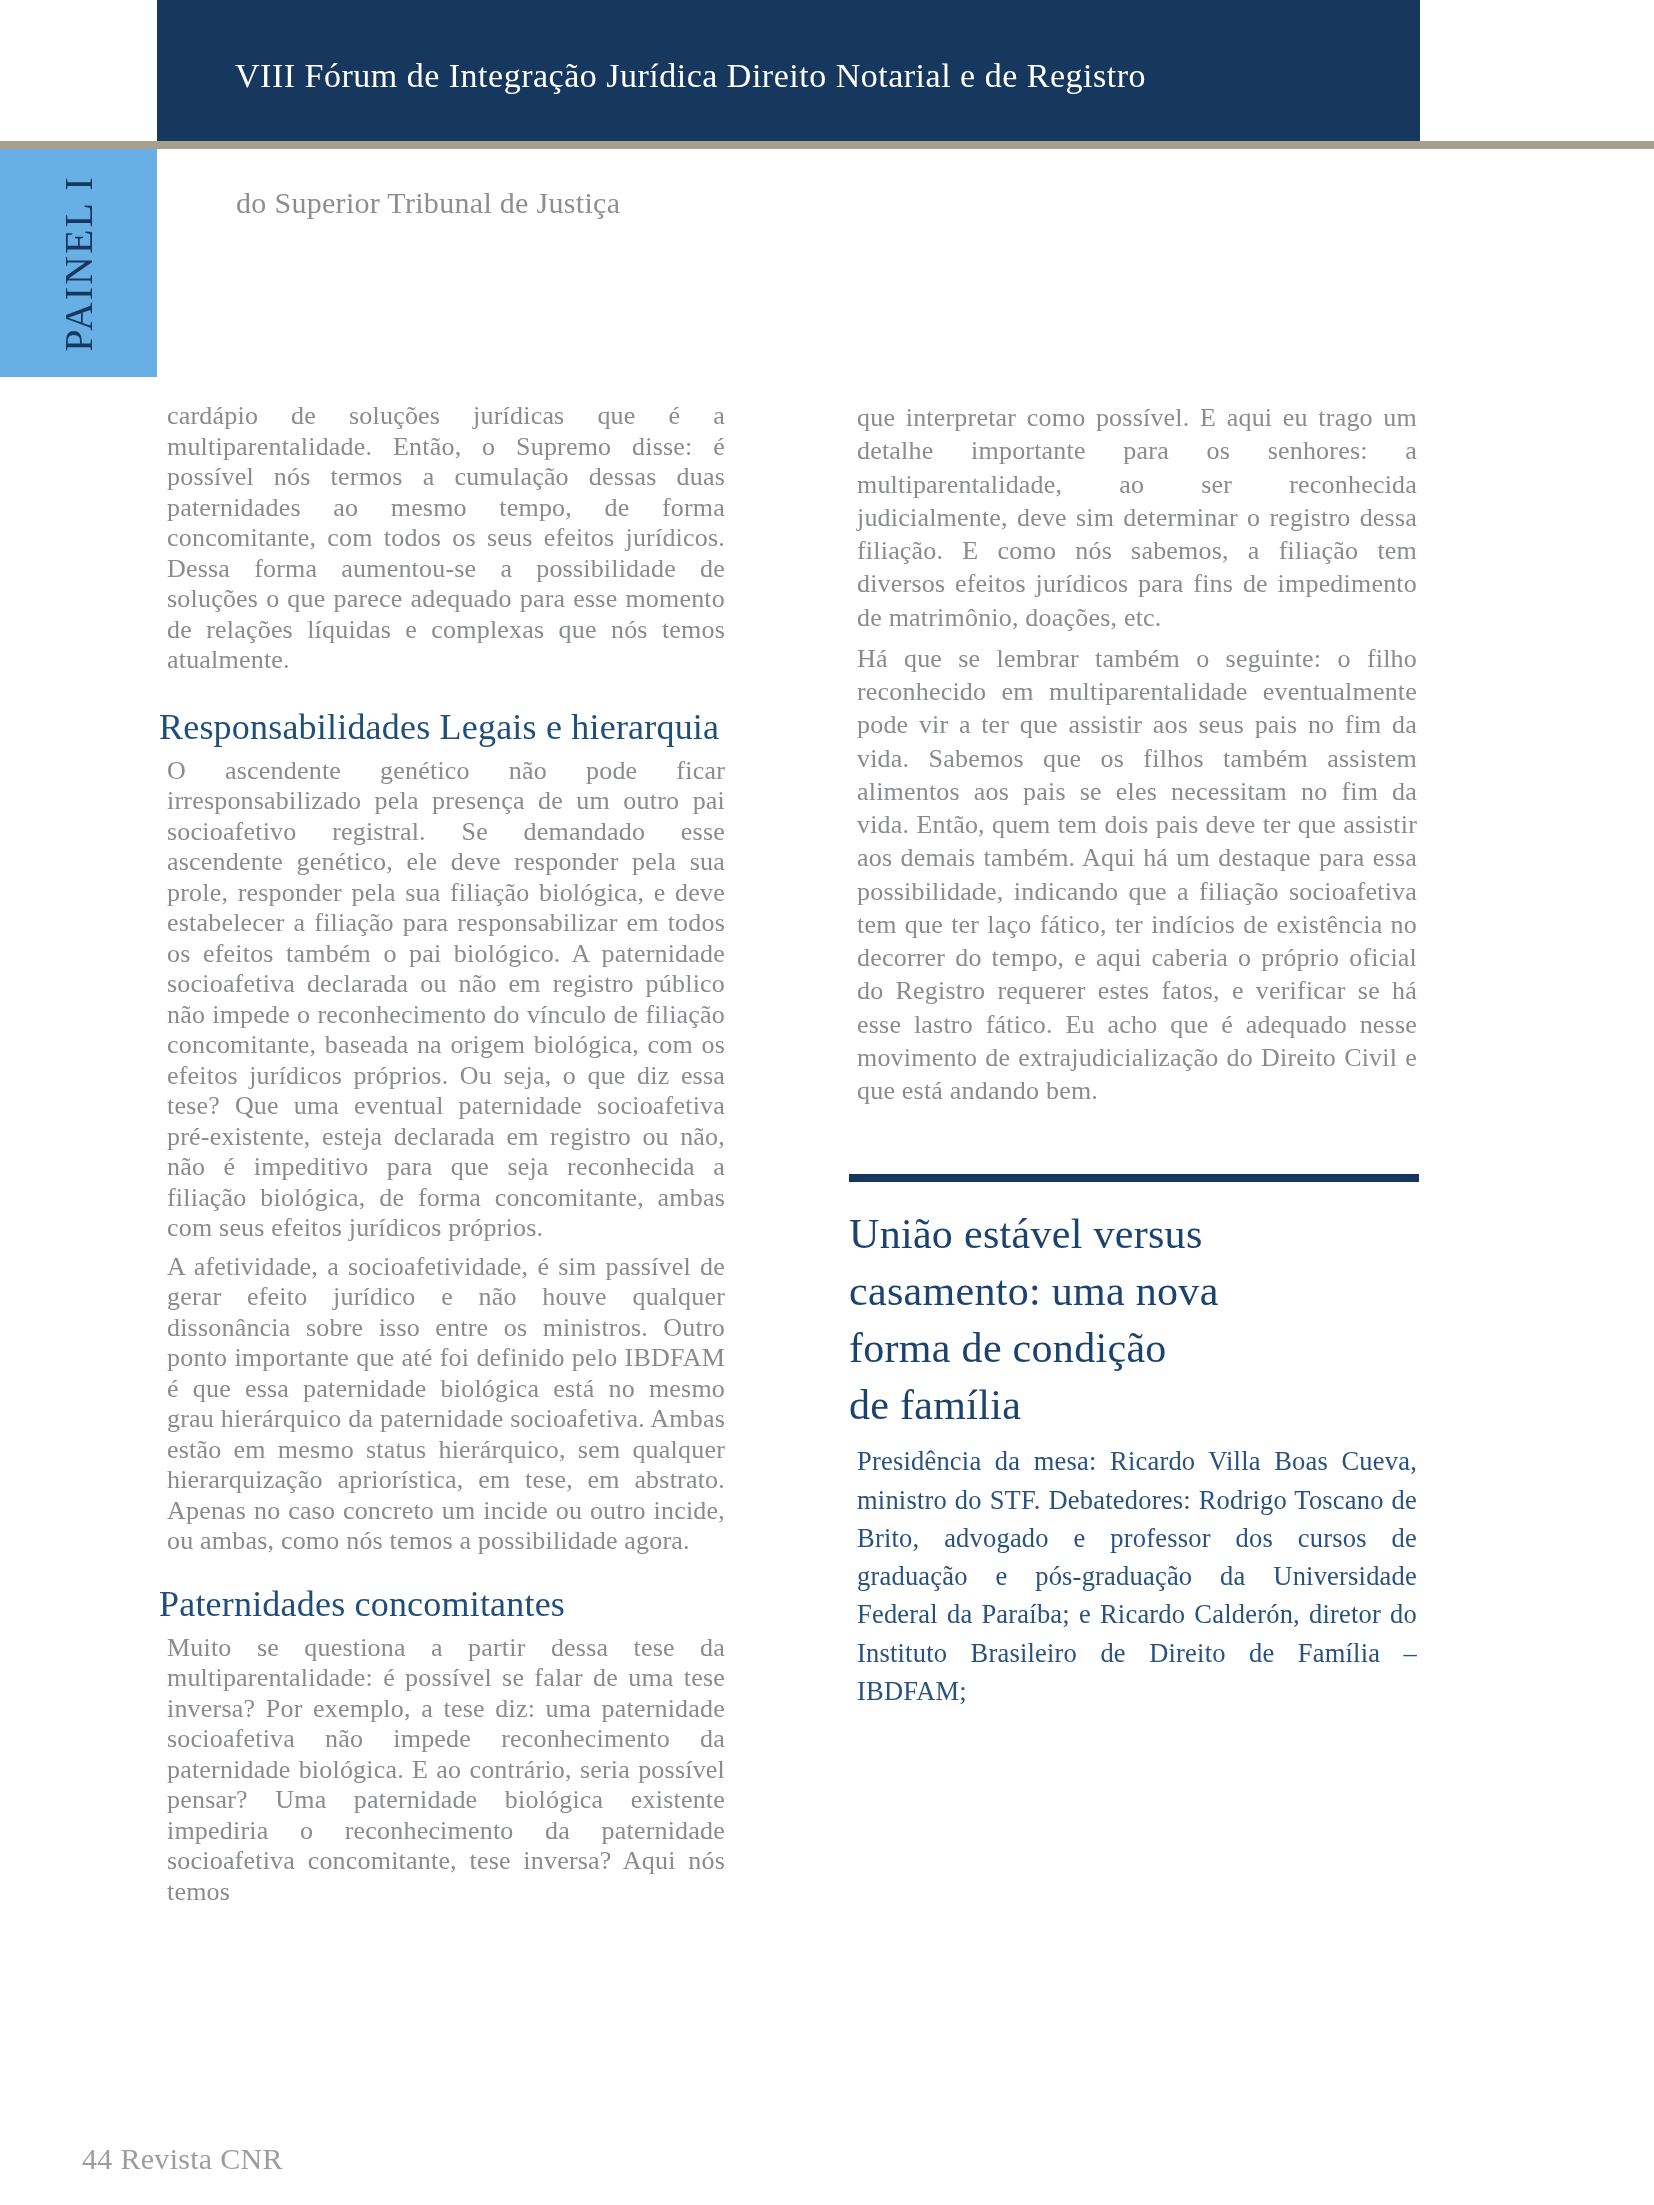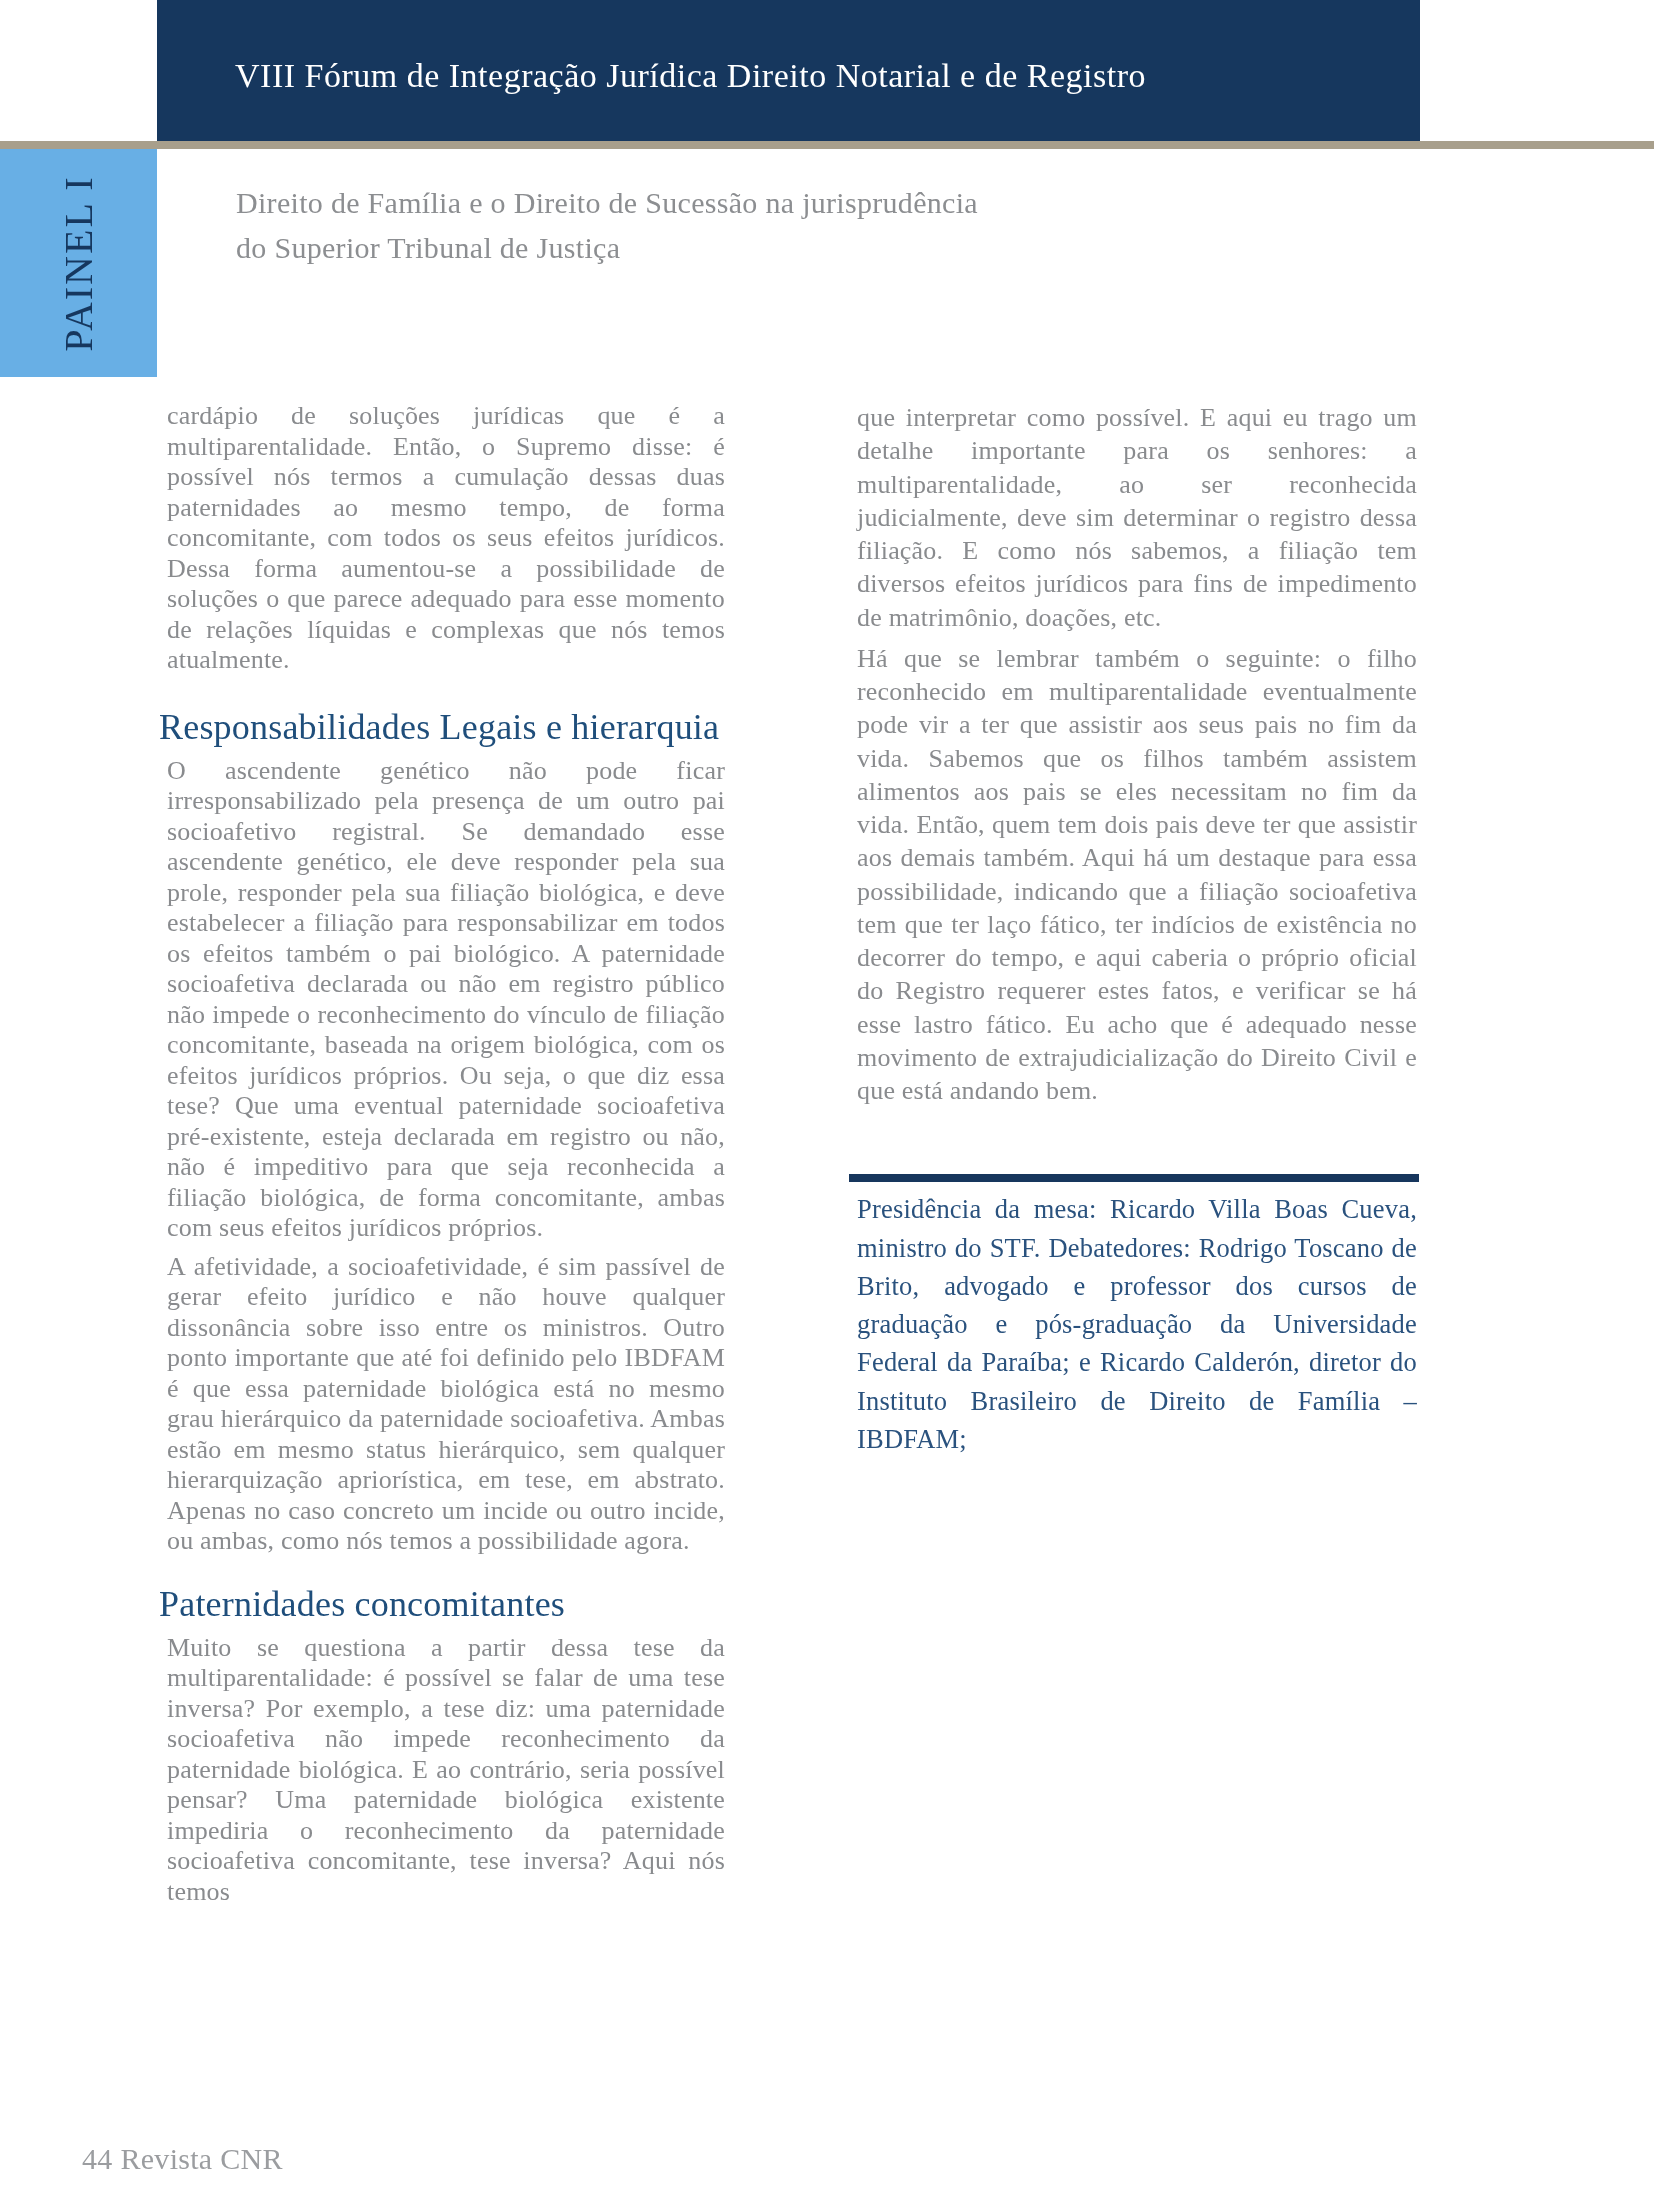"Direito de Família e o" div { html: <div>Direito de Família e o Direito de Sucessão na jurisprudência</div> -> none }
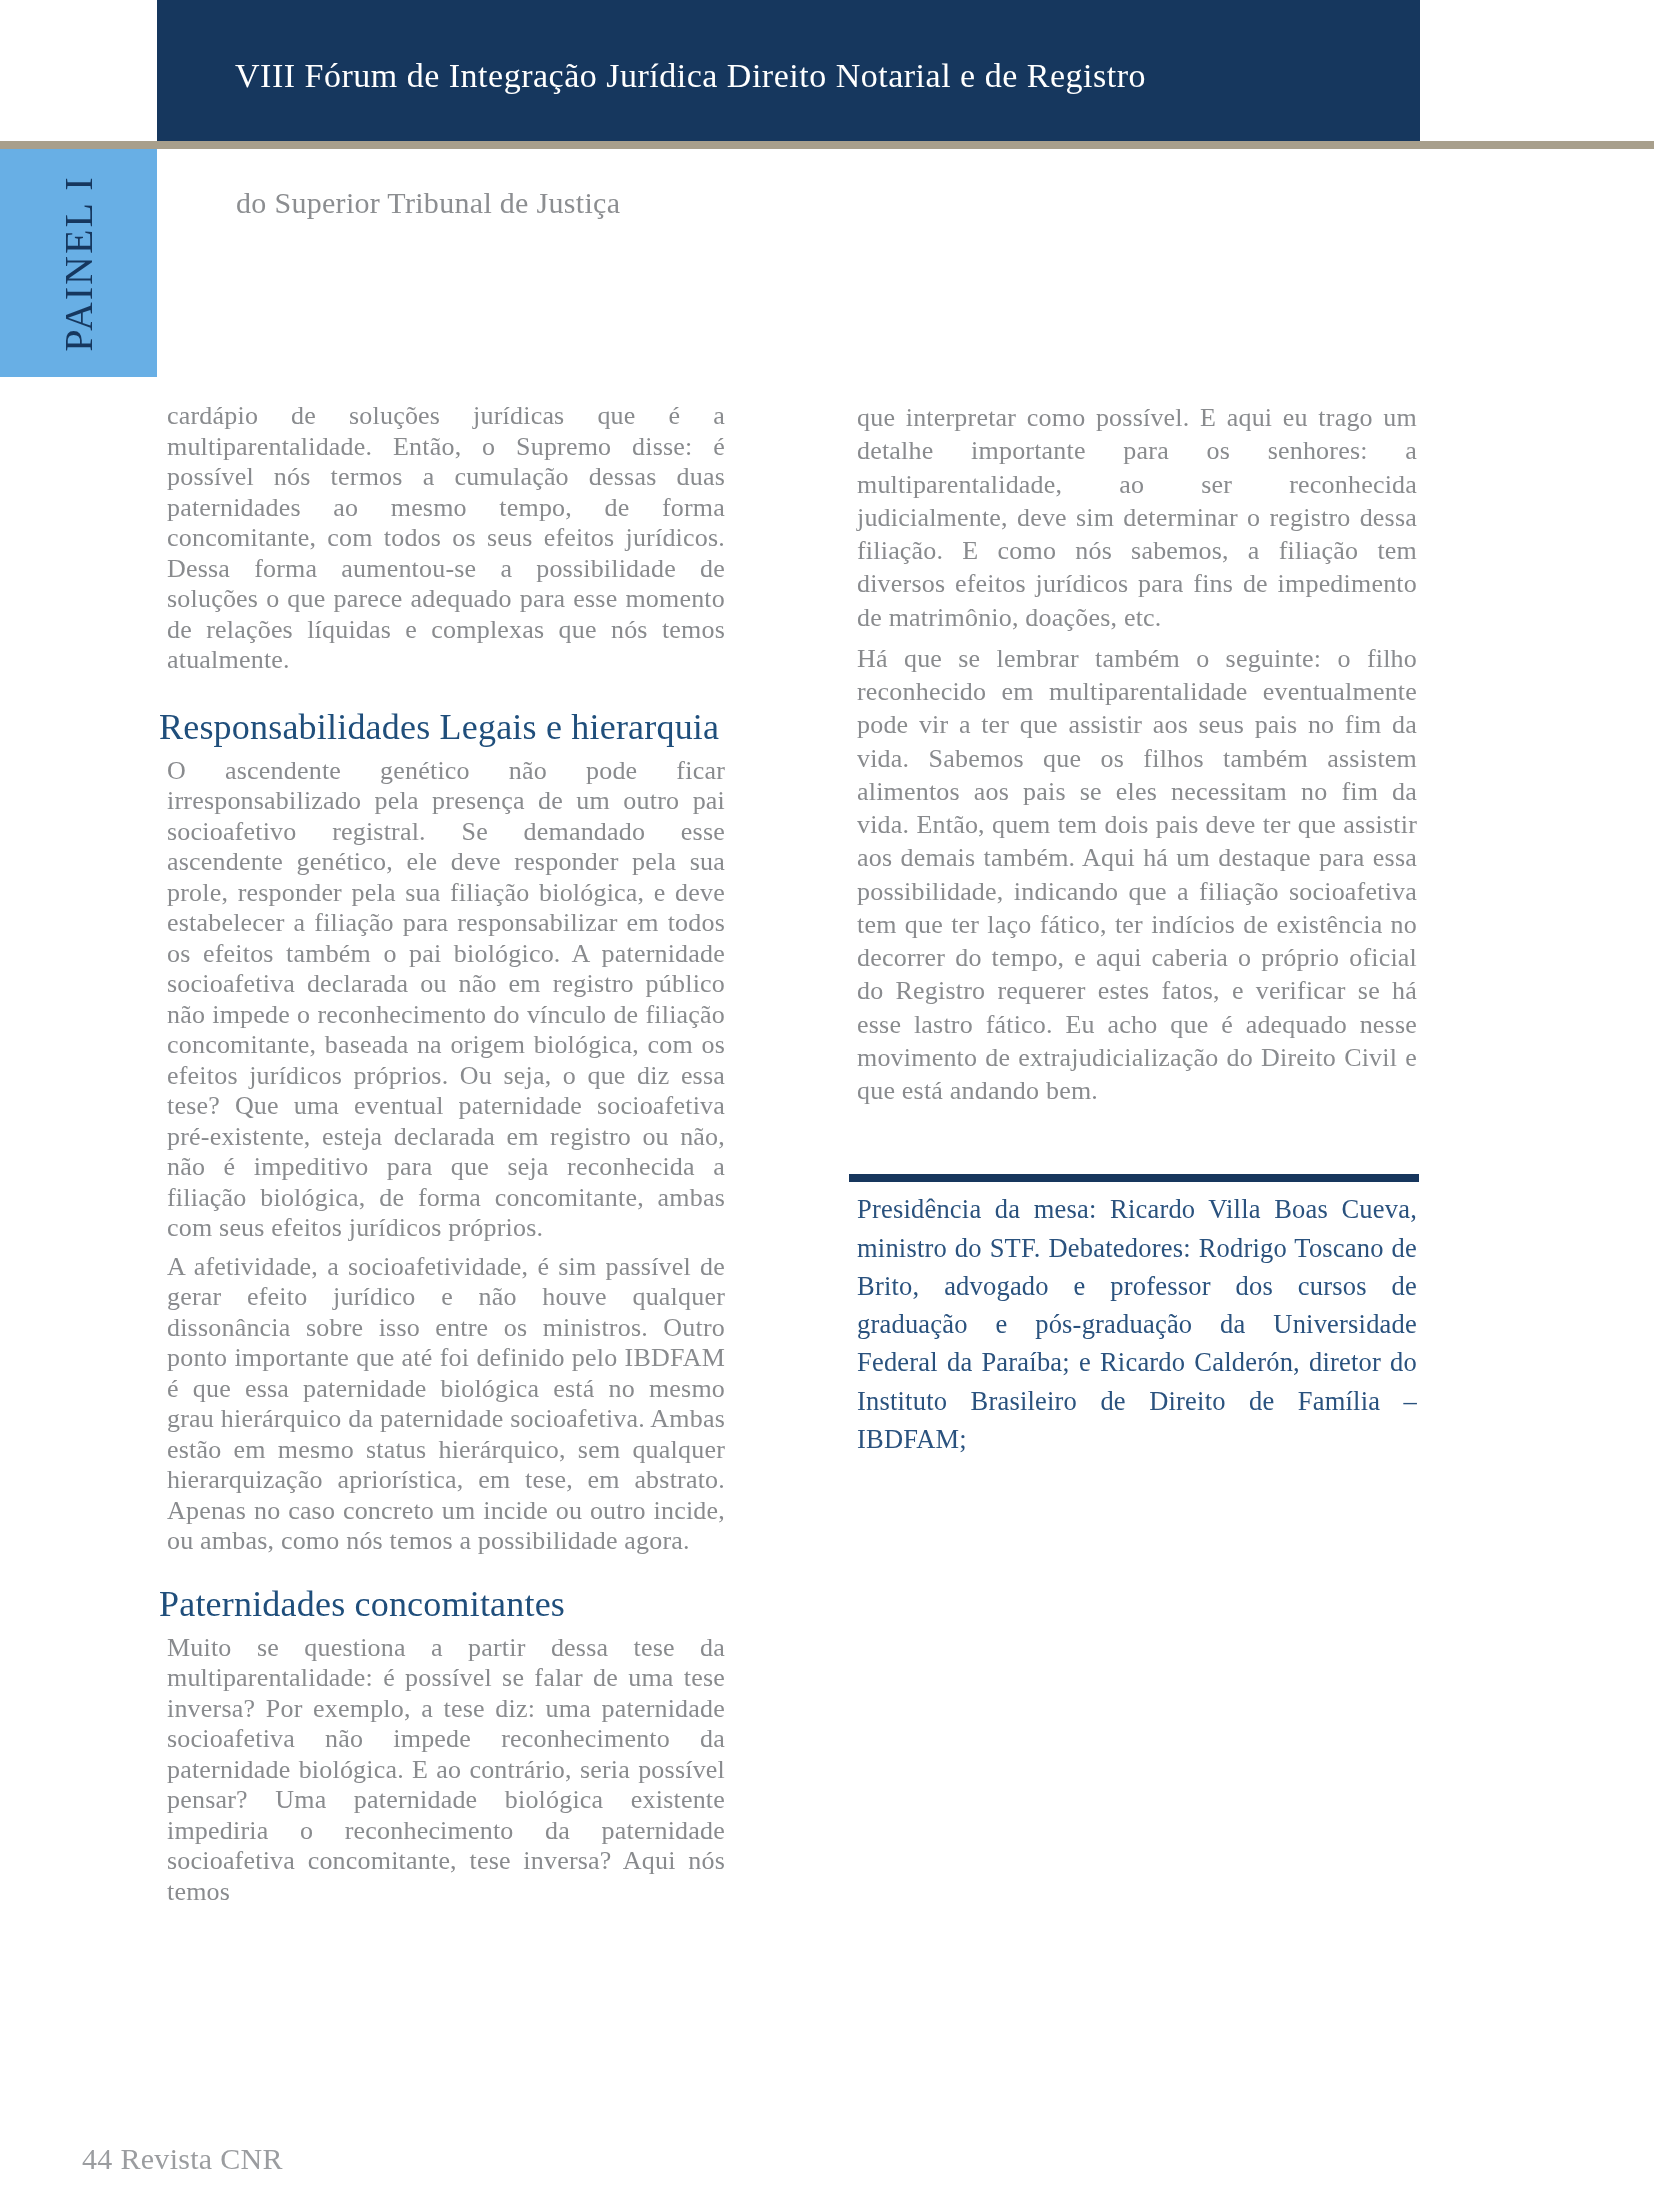"União estável versus" h2.section-title { html: none -> <h2> <div>União estável versus</div> <div>casamento: uma nova</div> <div>forma de condição</div> <div>de família</div> </h2> }
